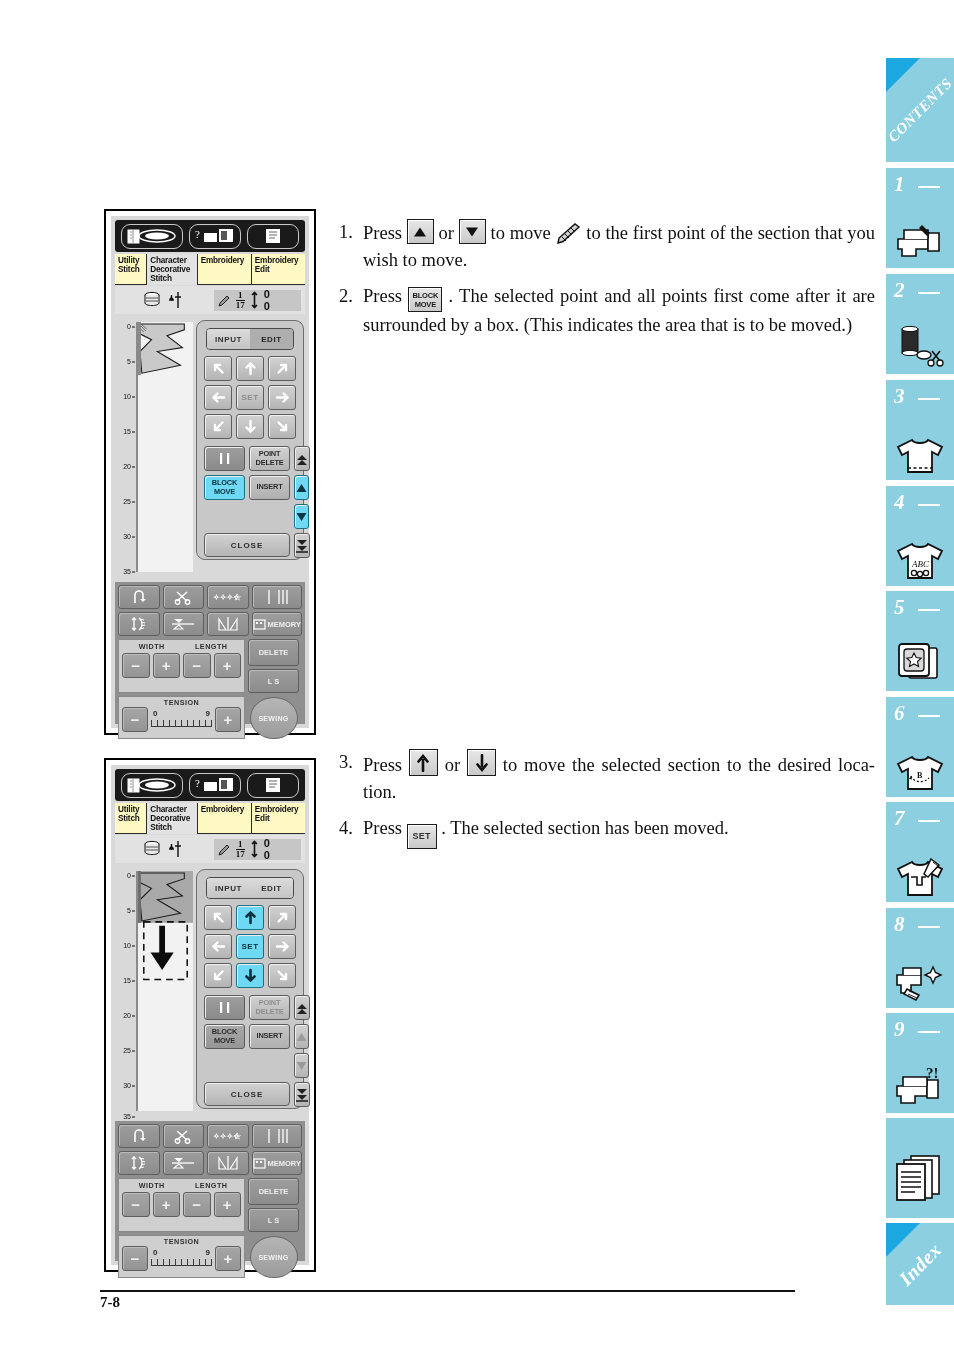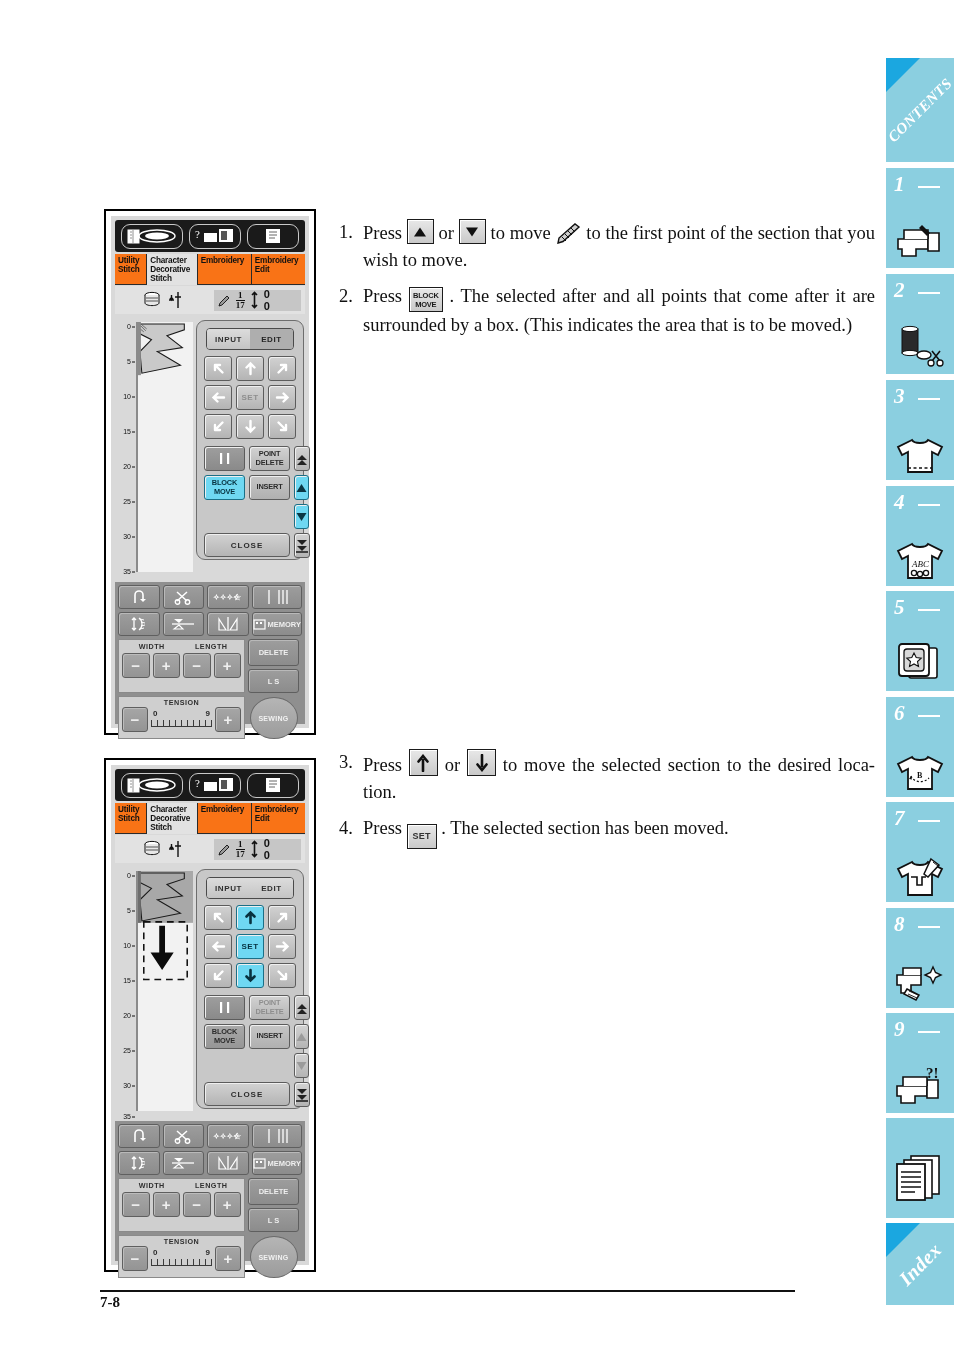"Utility" .tab { background: #f97316 -> #fef9c3 }
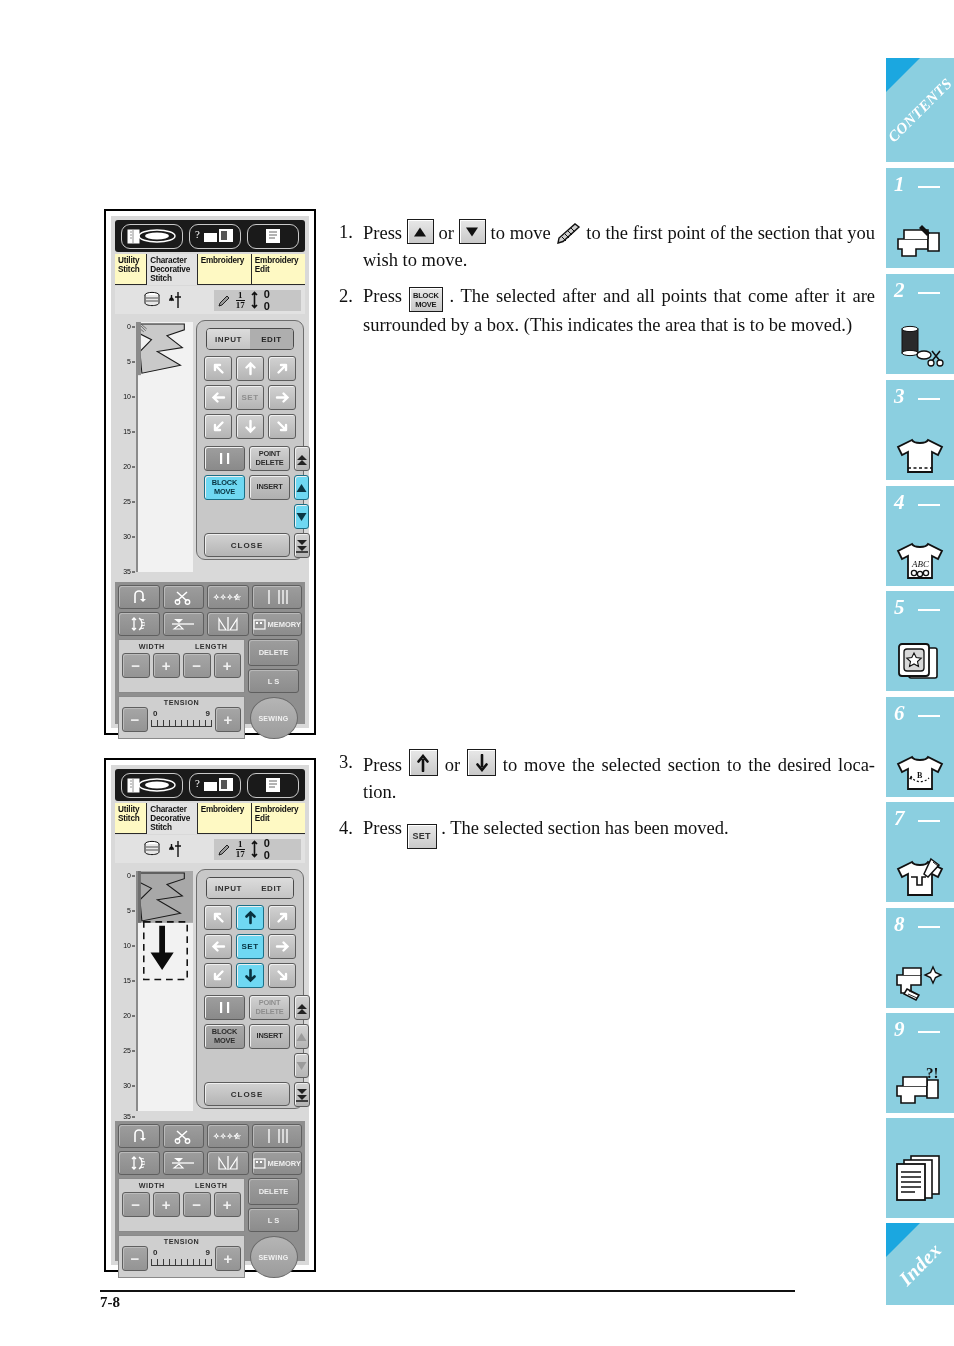". The selected after and" span { text: after and all points that -> point and all points first }
